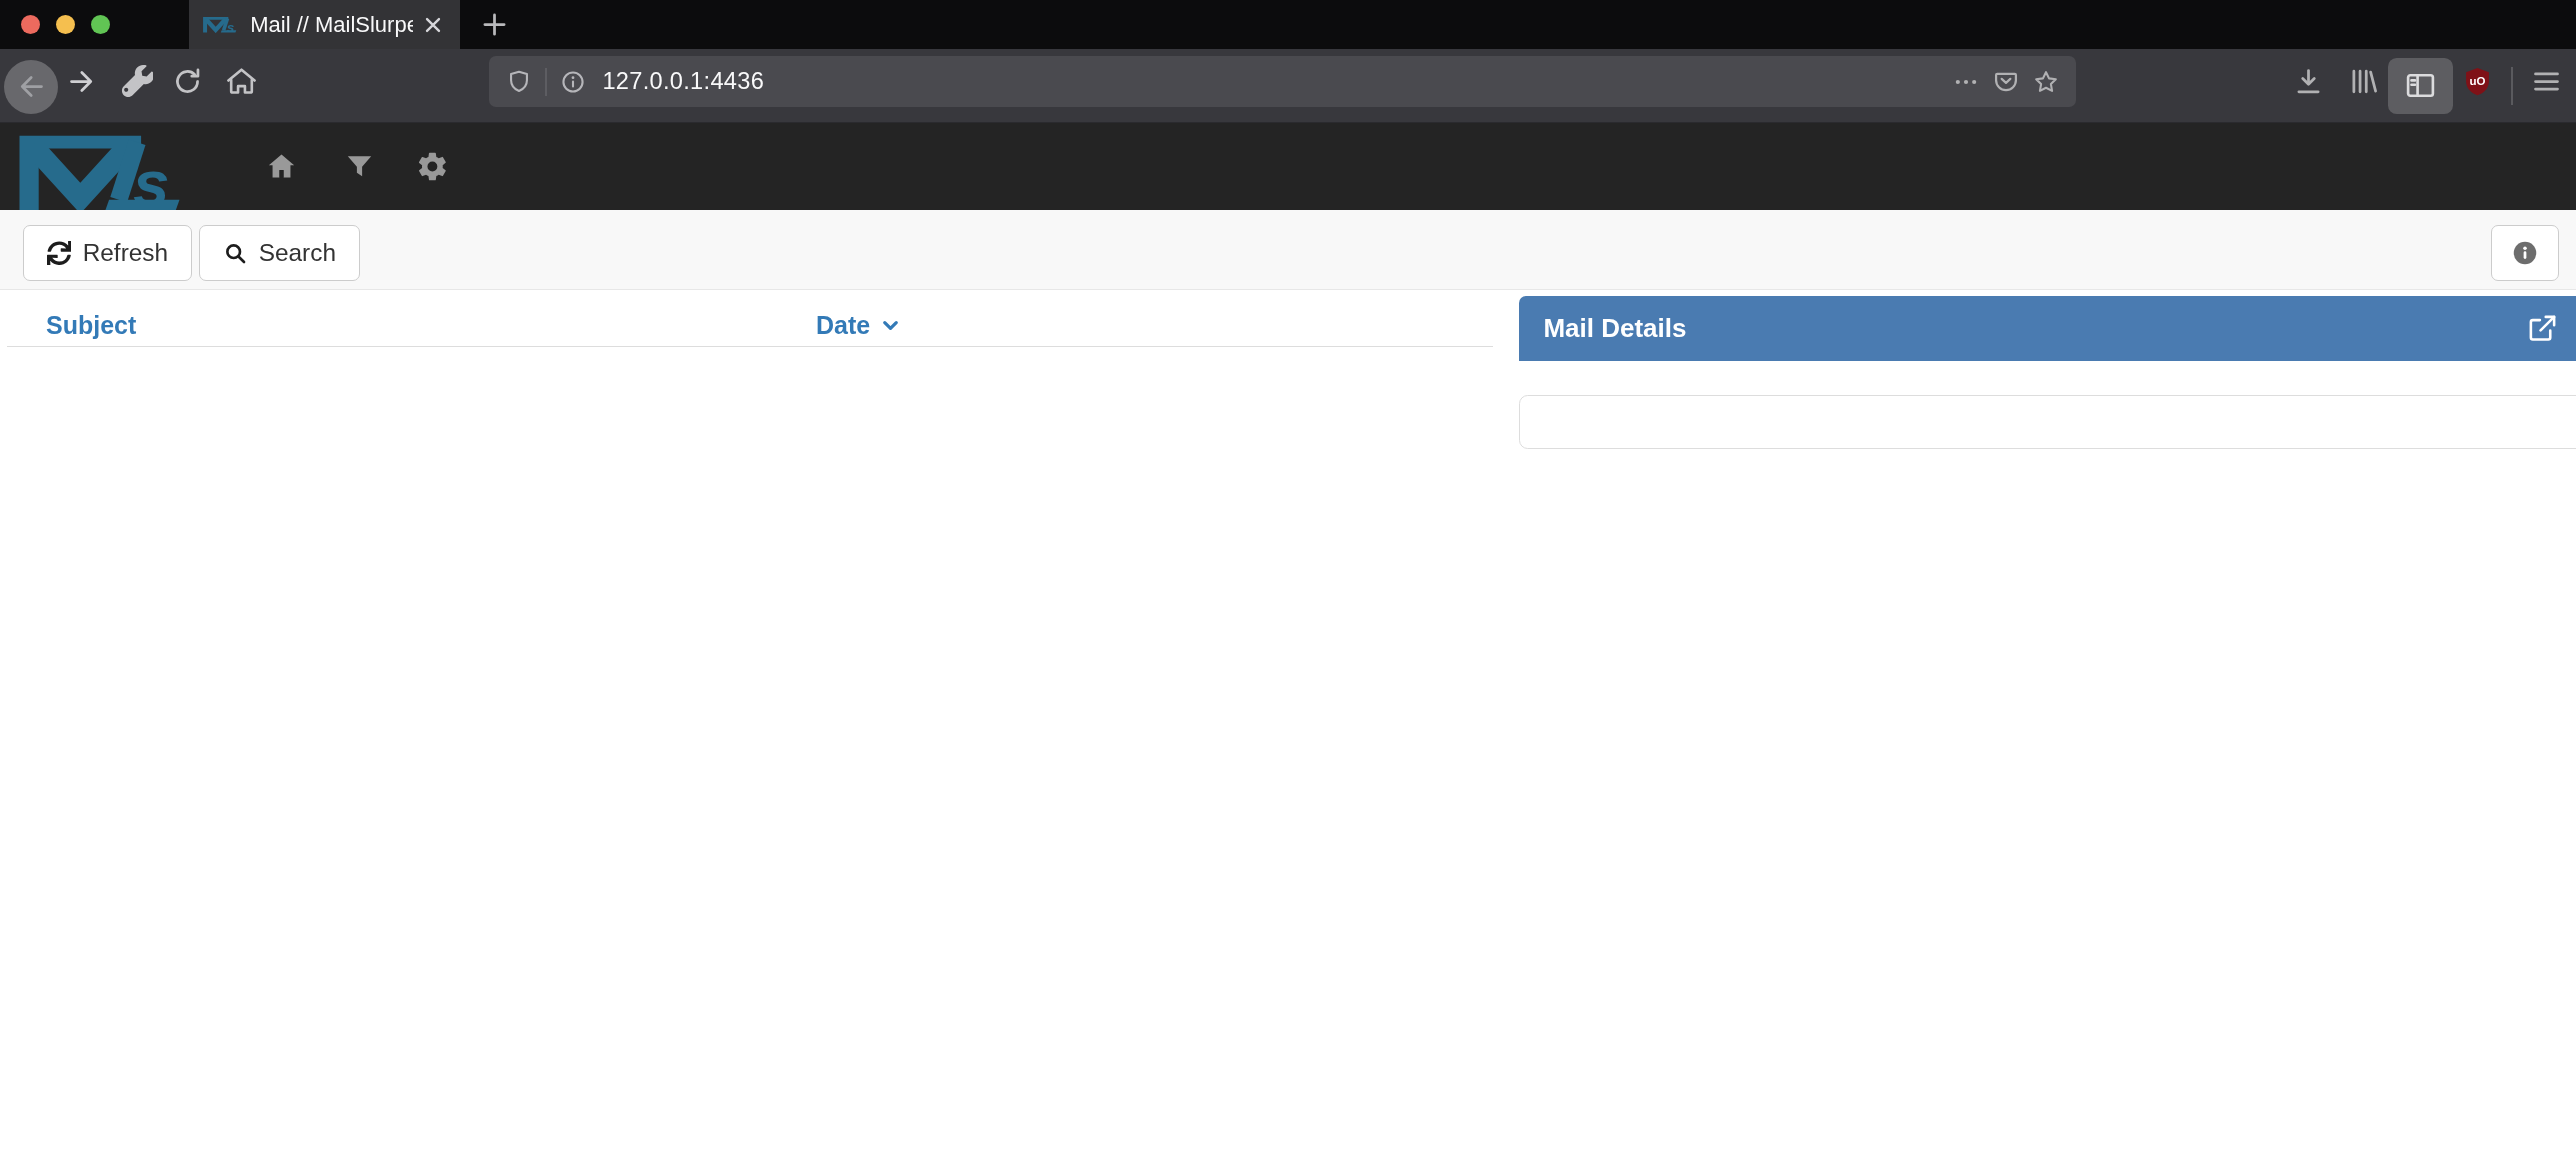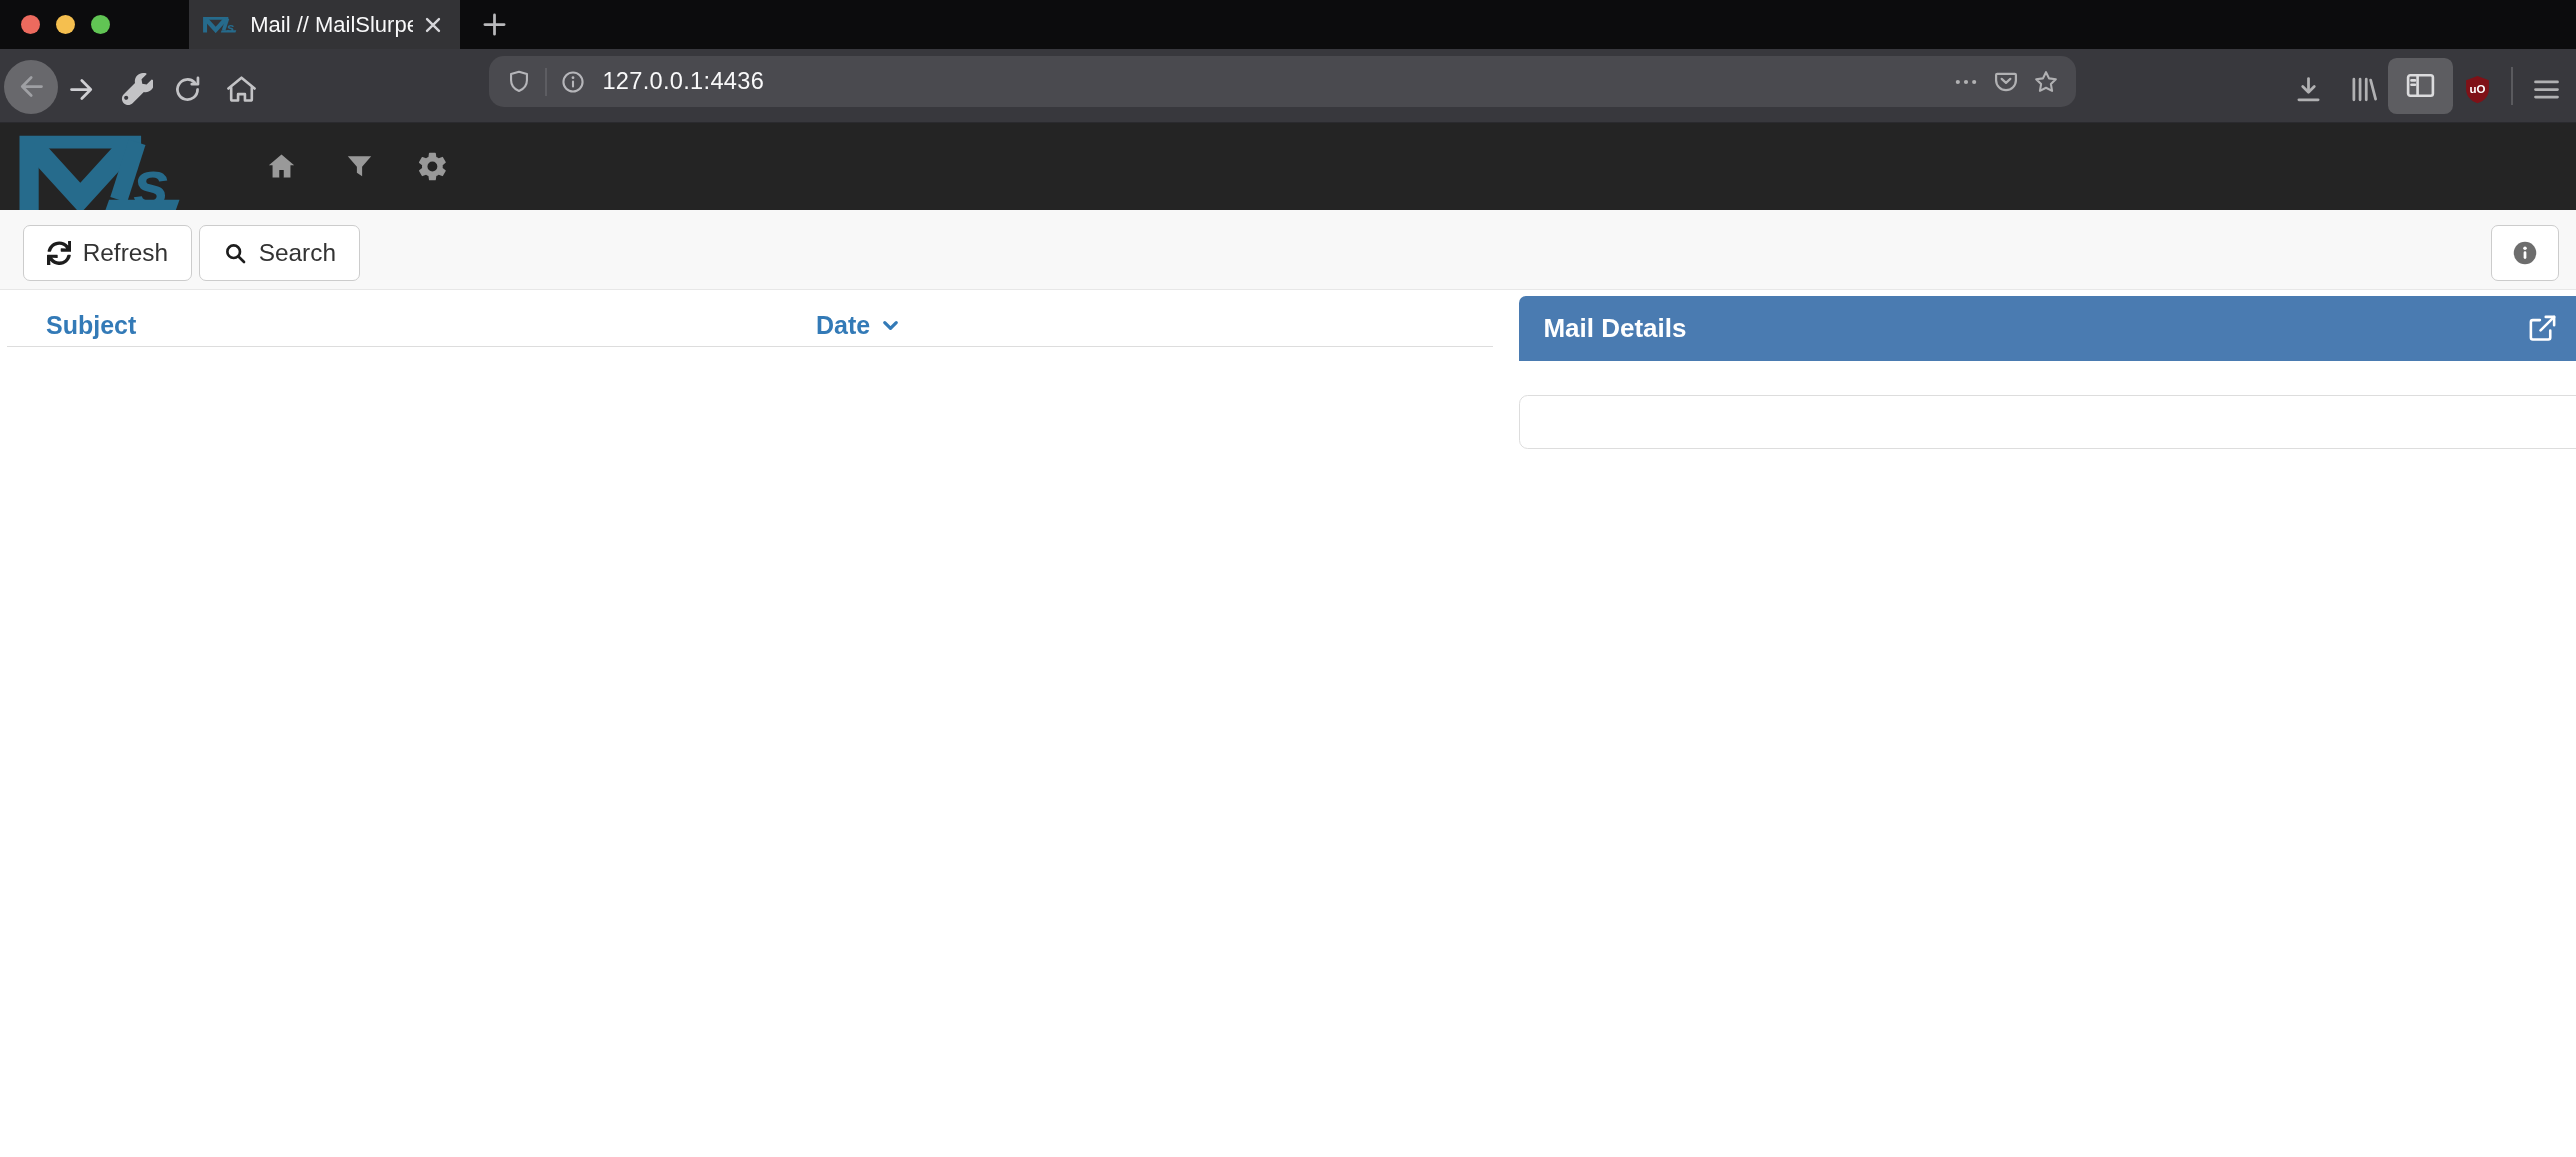"127.0.0.1:4436" .urlbar { border-radius: 15px -> 7px }
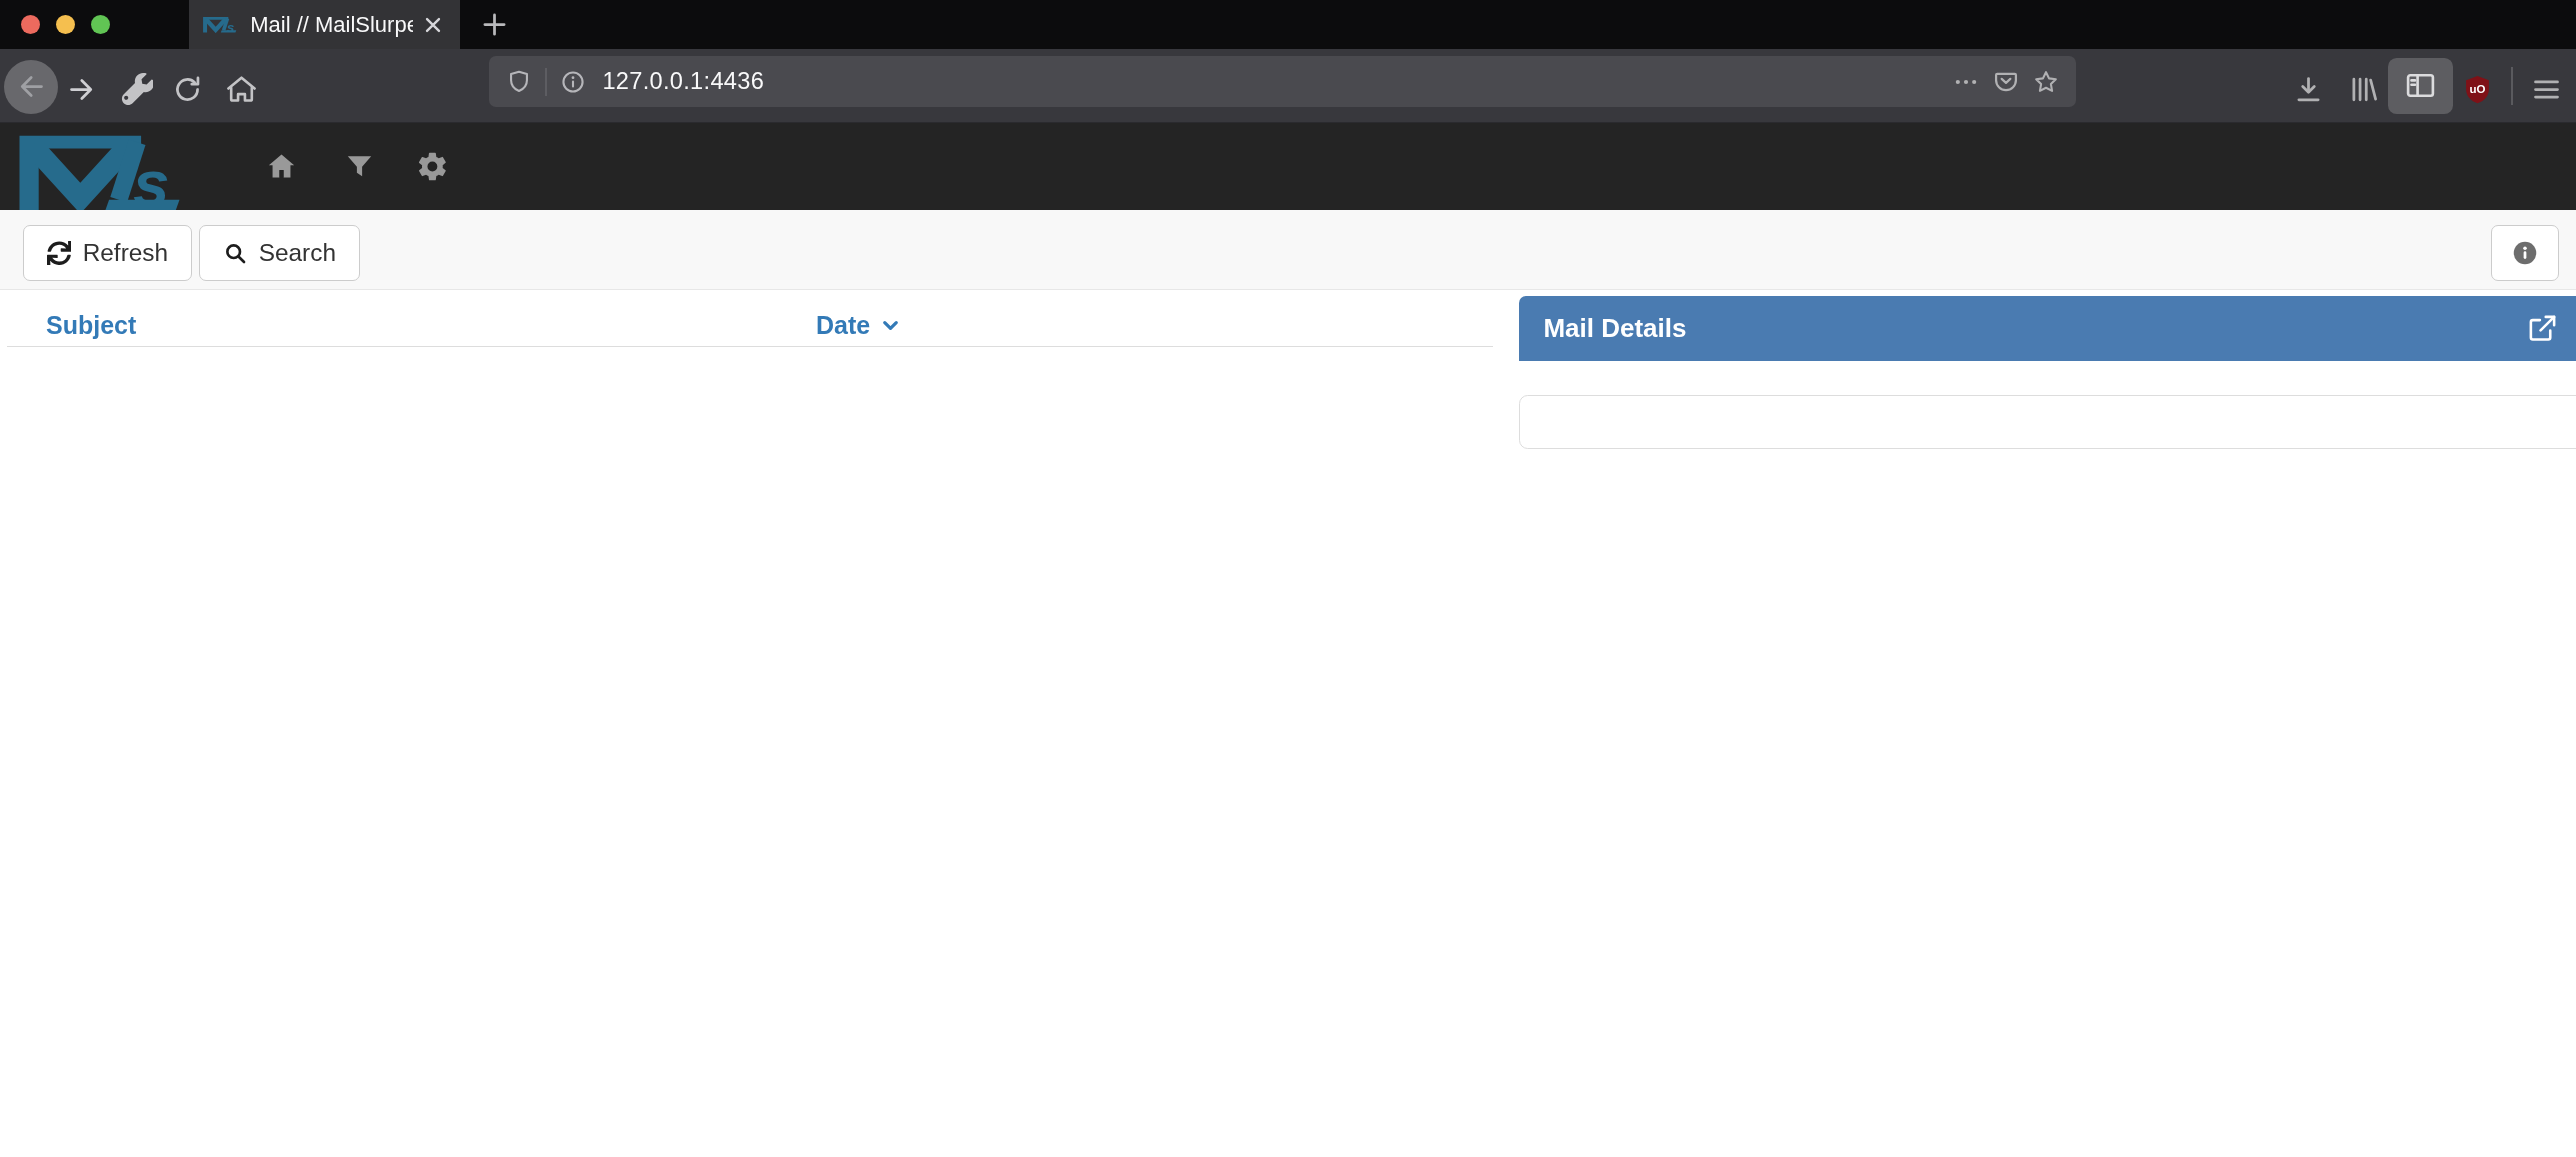"uO" .nav-icon { top: 24px -> 16px }
